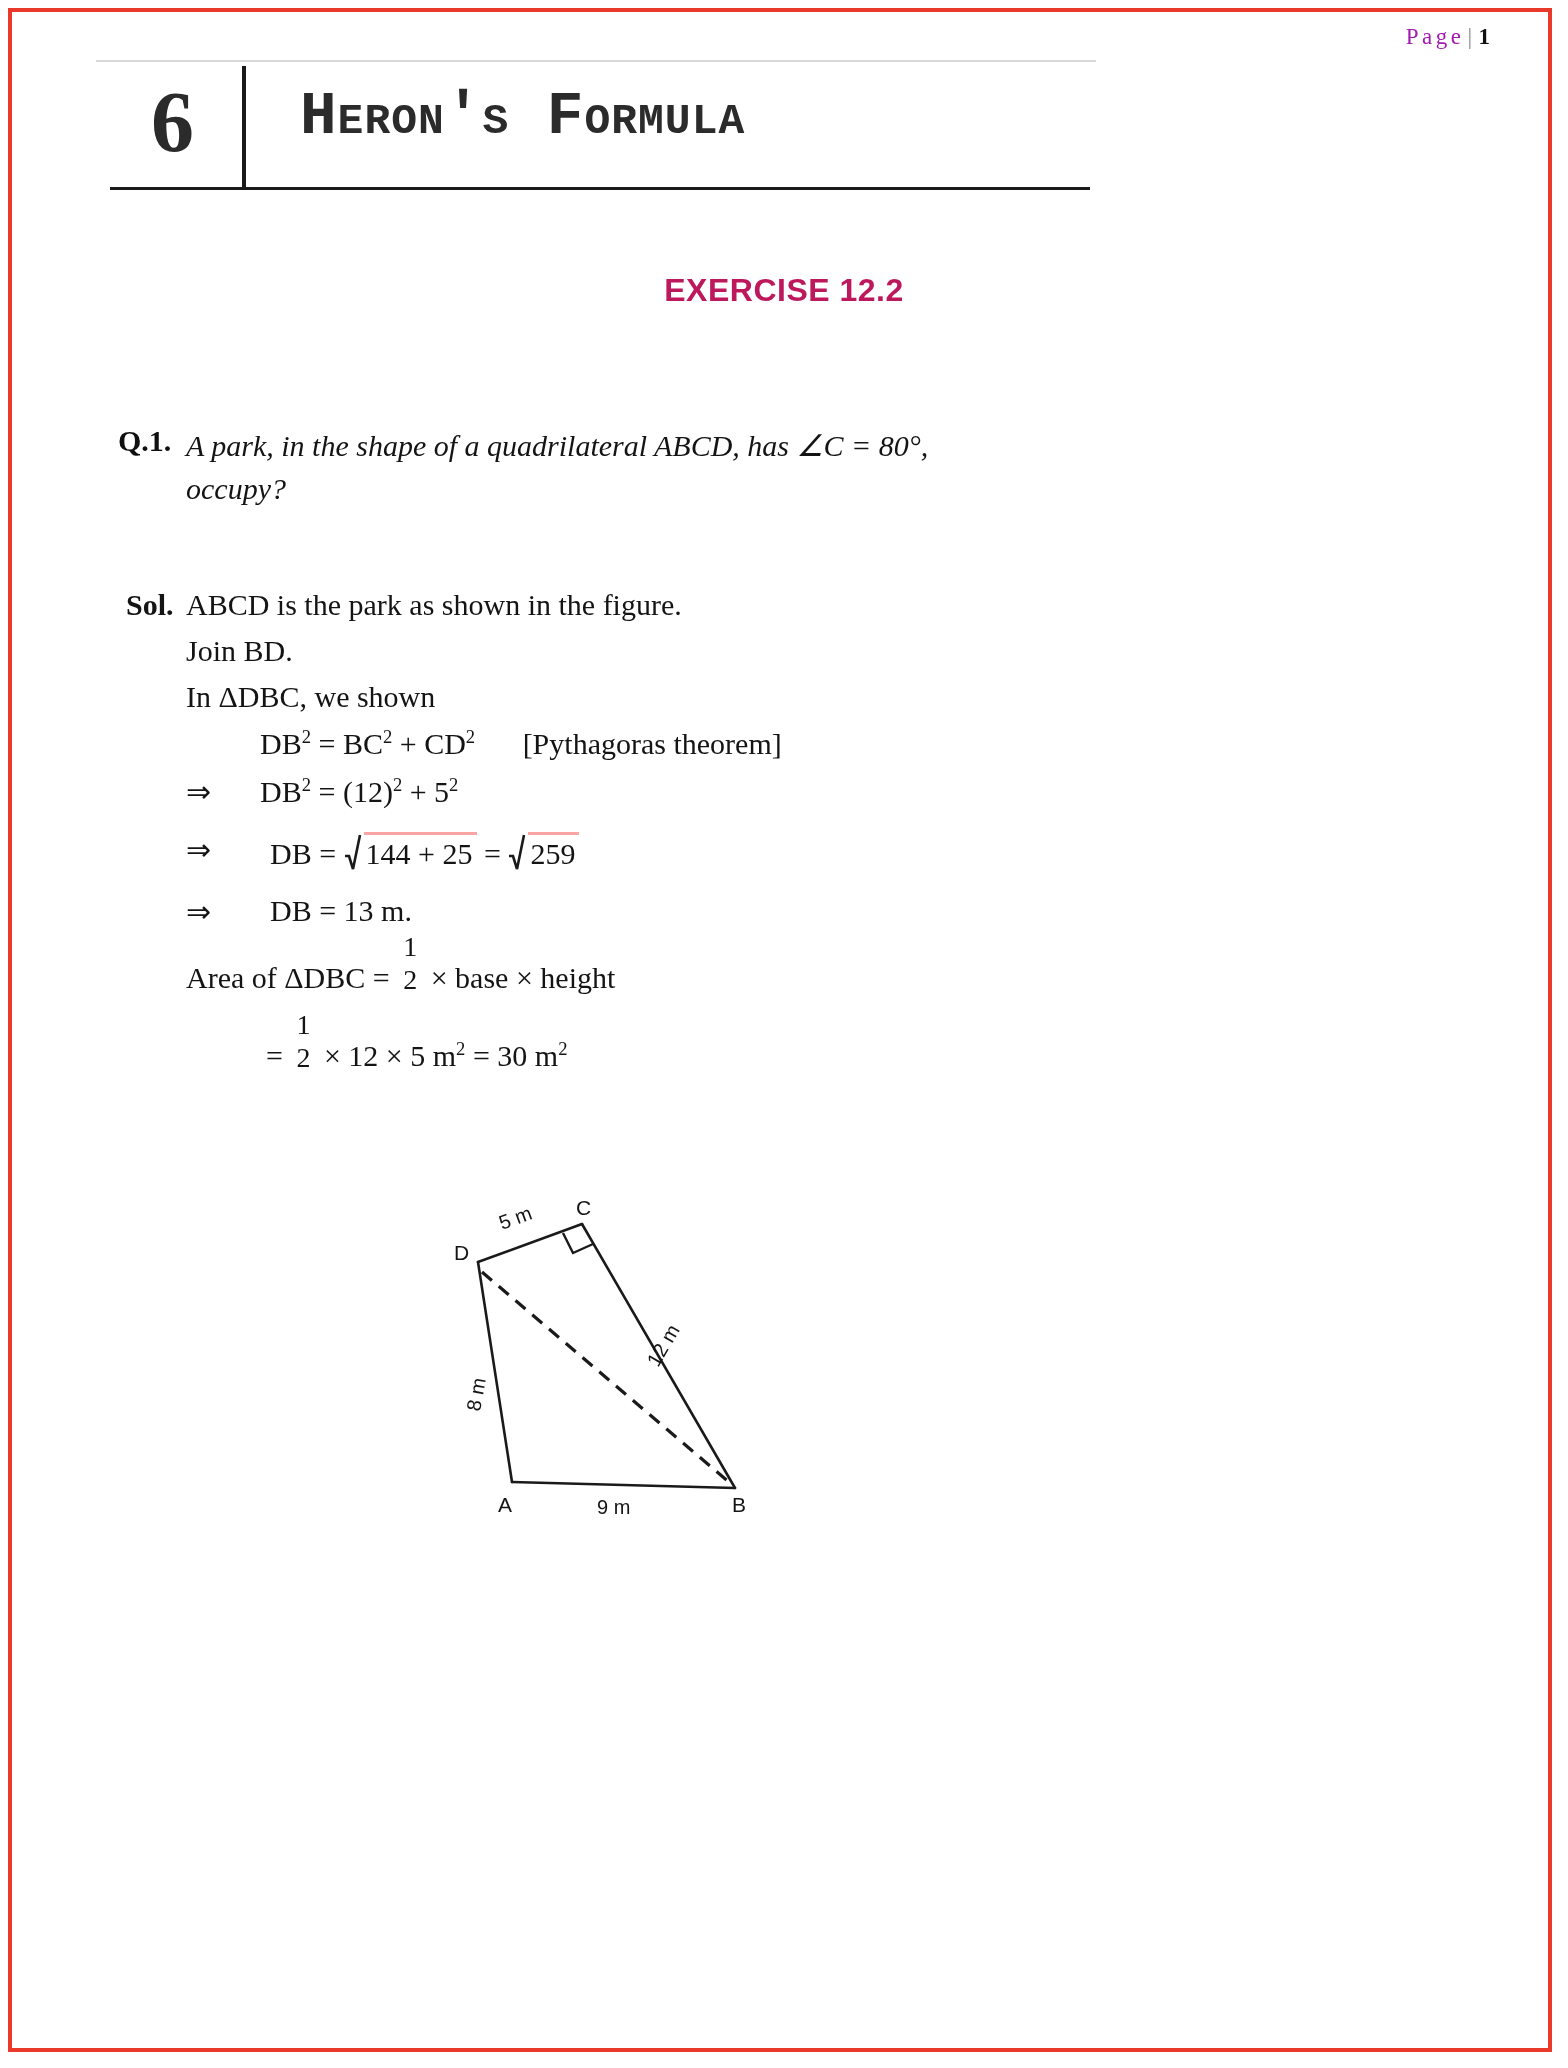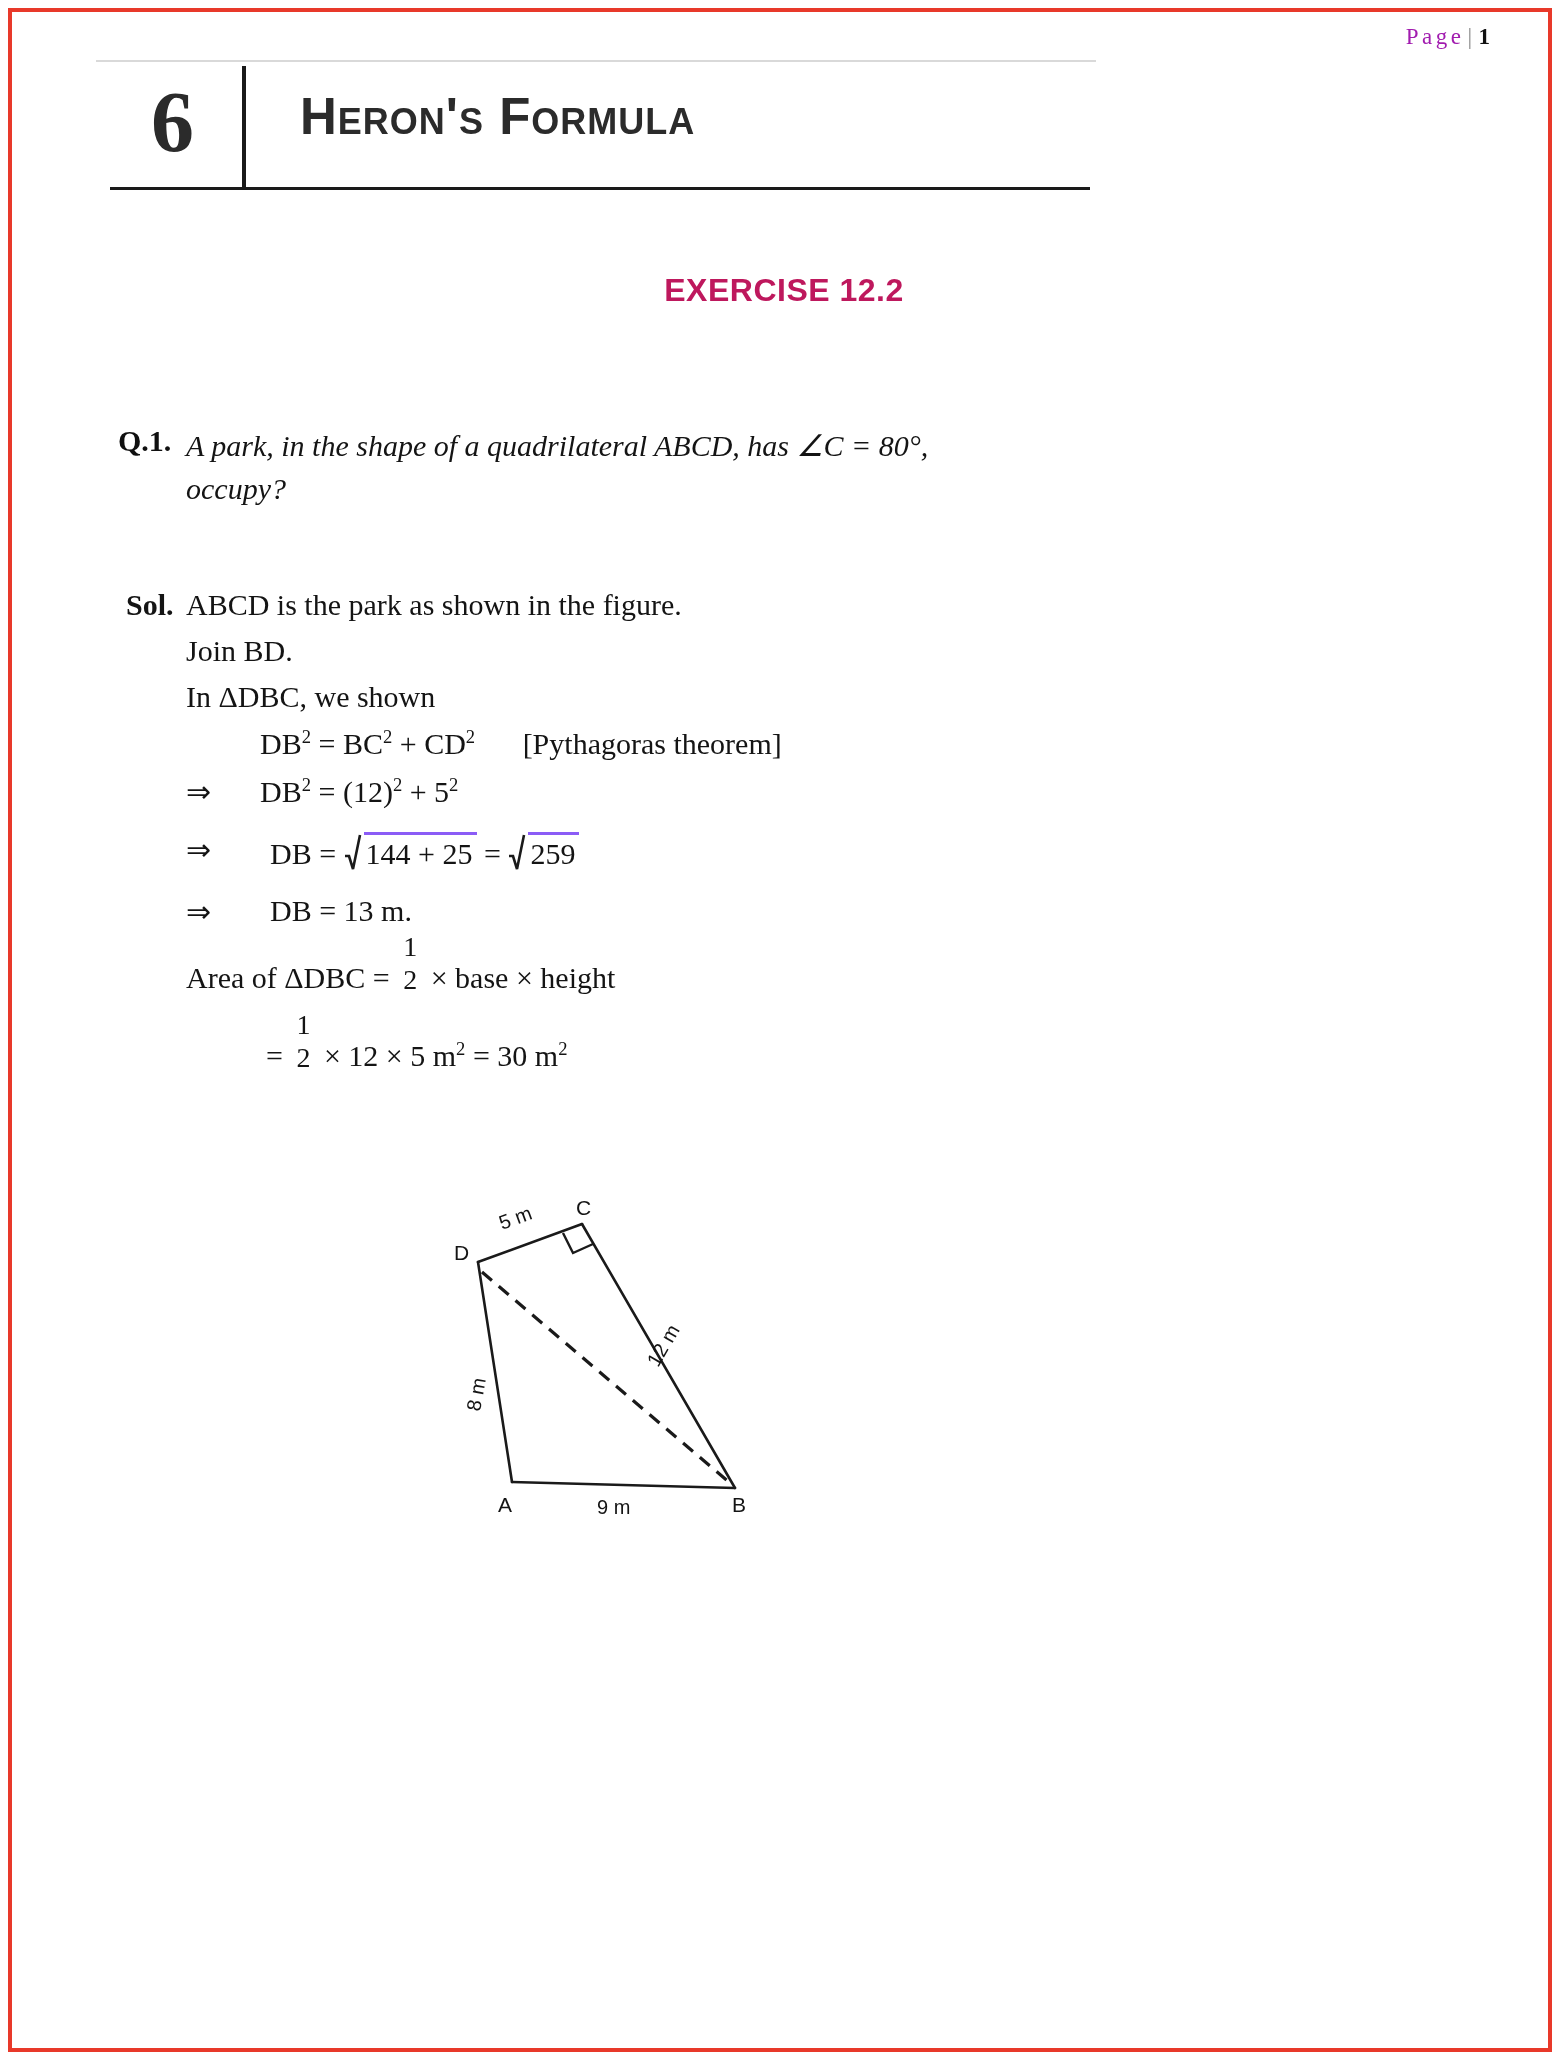"Heron's Formula" .chap-title { font-family: Liberation Sans, sans-serif -> Liberation Mono, monospace; font-size: 51px -> 61px }
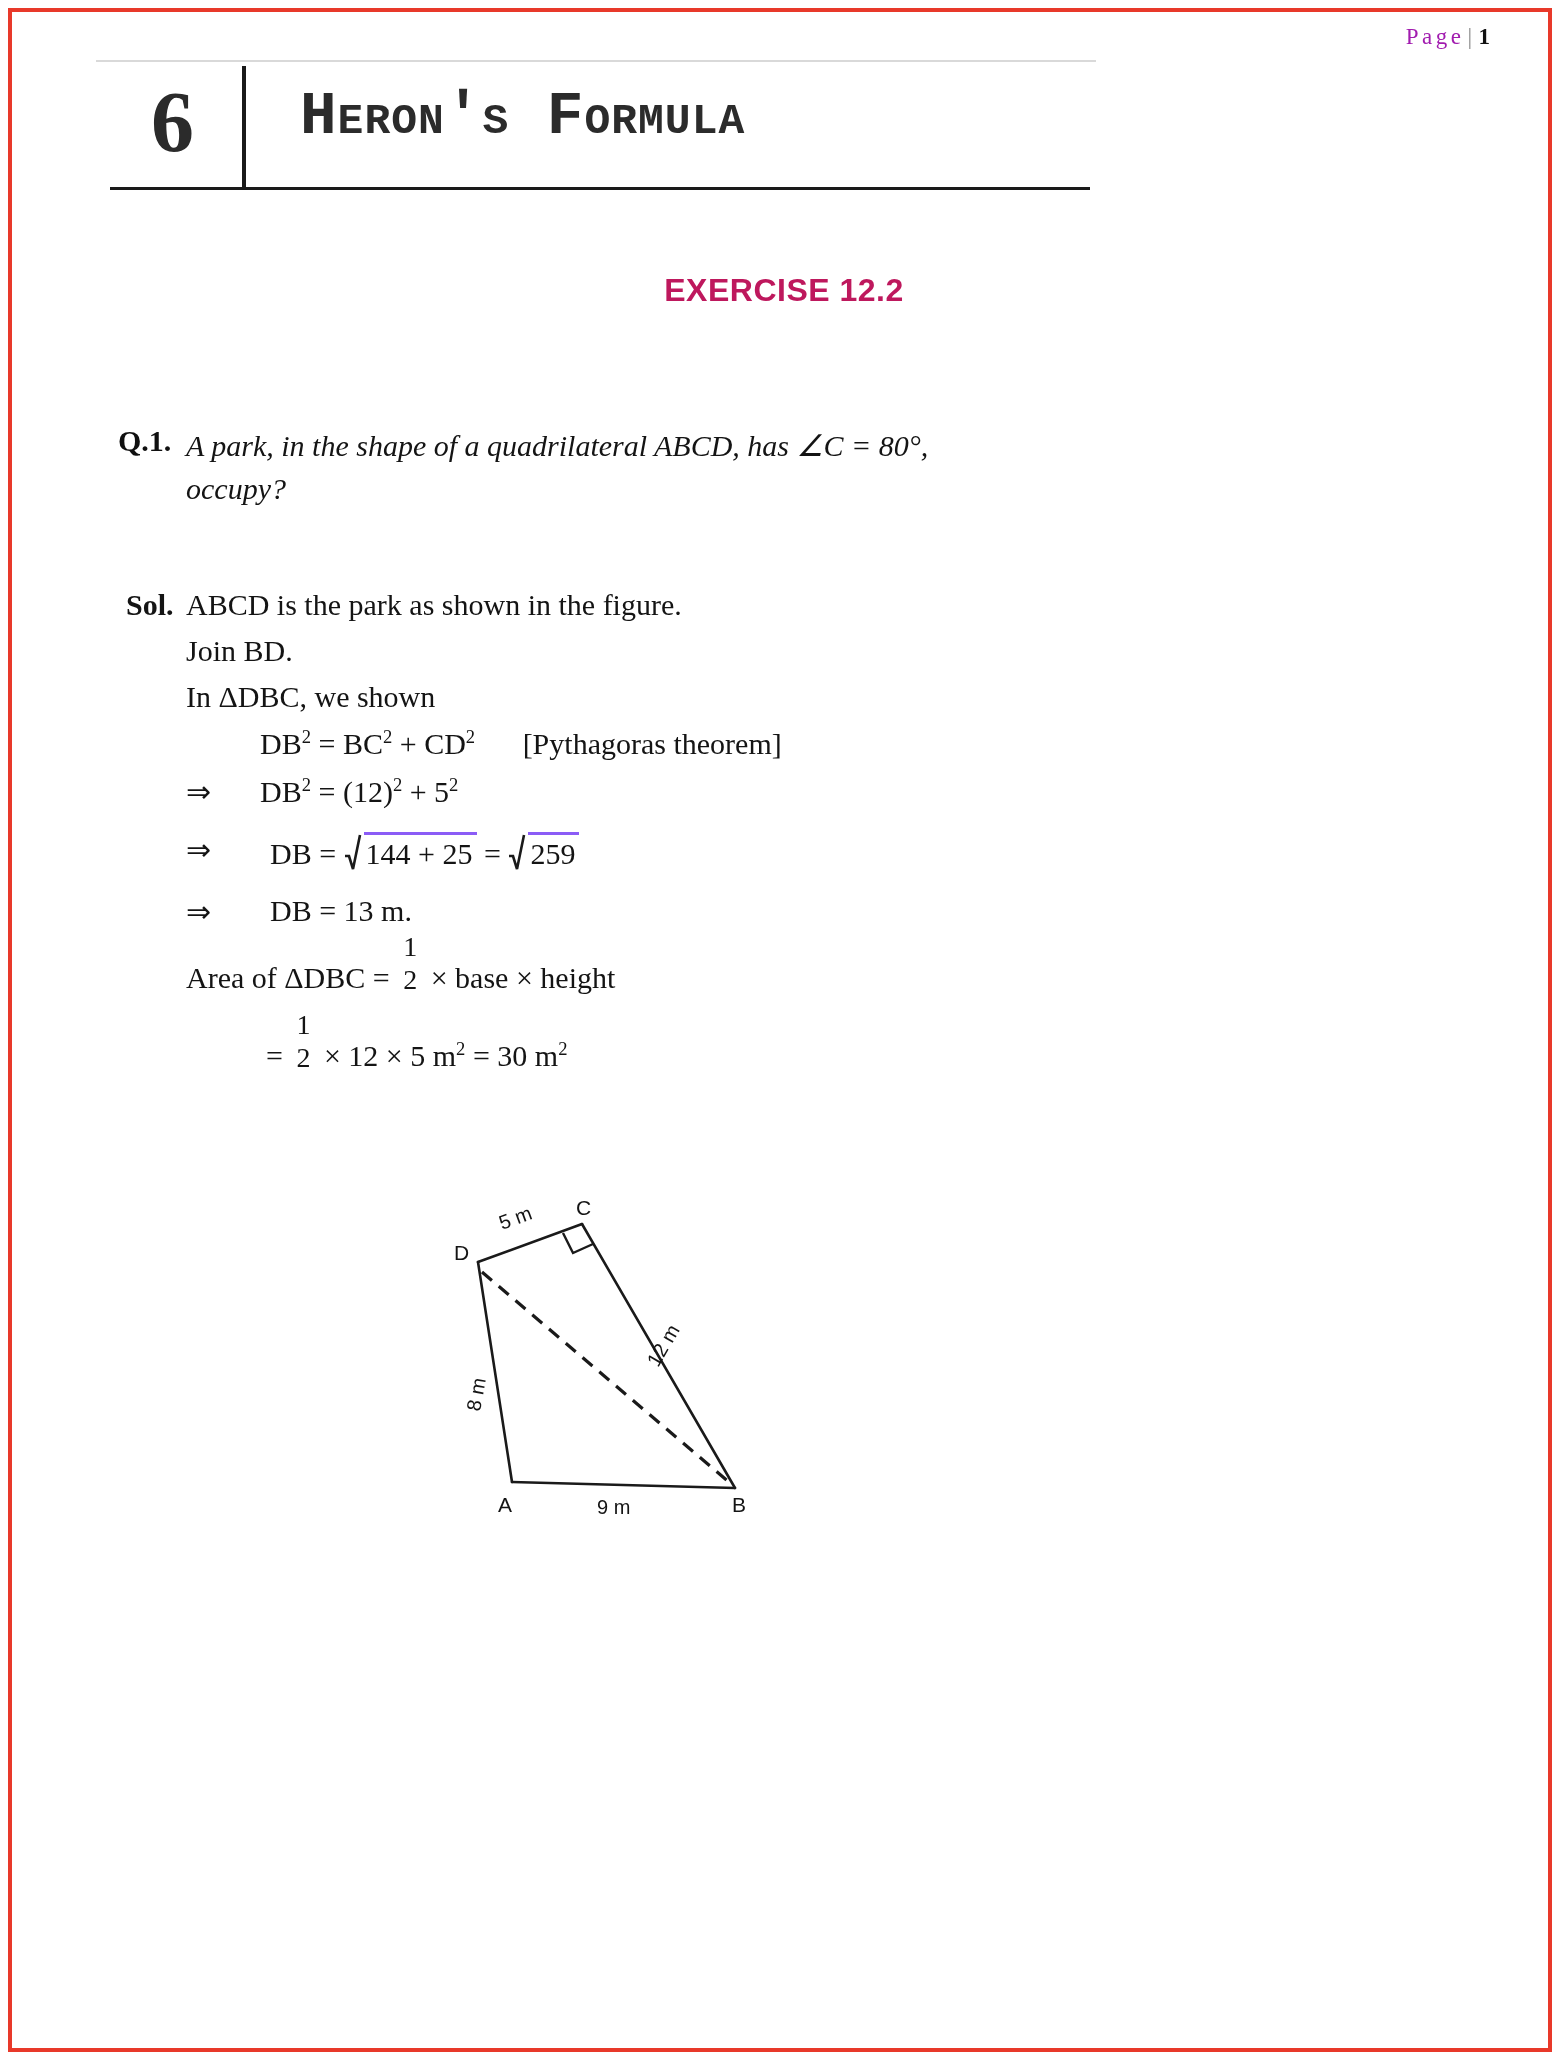"144 + 25" .sqrt .radicand { border-top: 3px solid #8b5cf6 -> 3px solid #fca5a5 }
